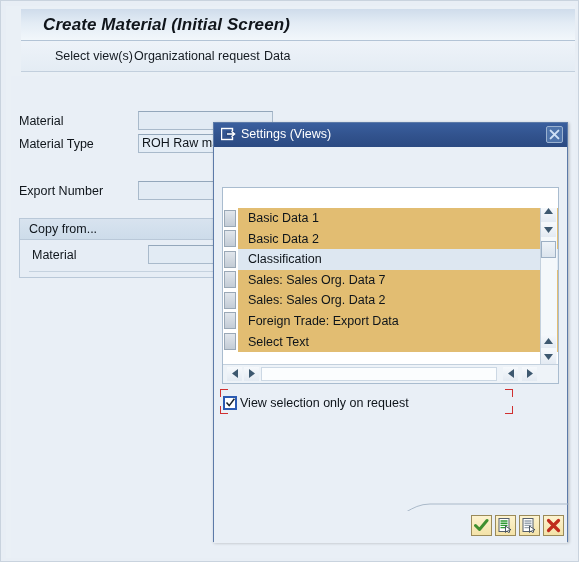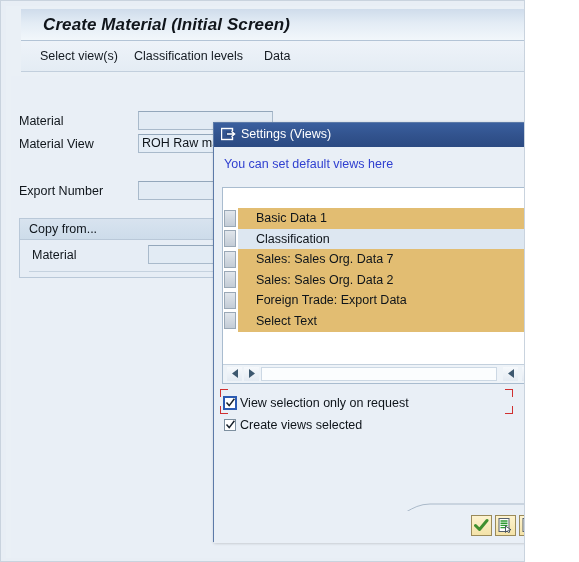"Create Material (Initial Screen)" #screen { width: 525px -> 579px }
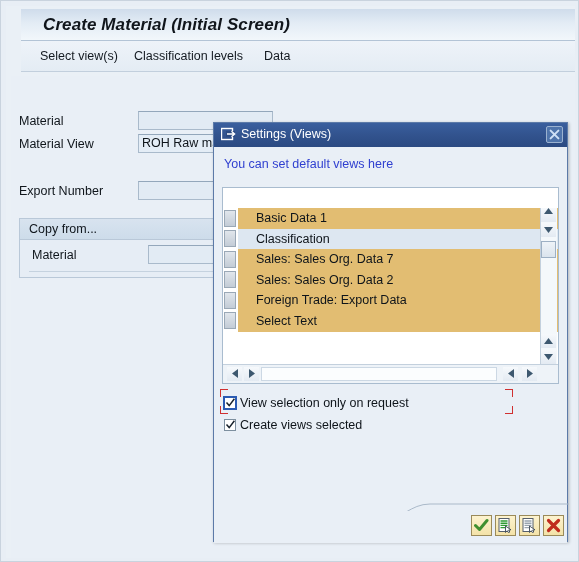"Select view(s)" div.tb-item { left: 16px -> 31px }
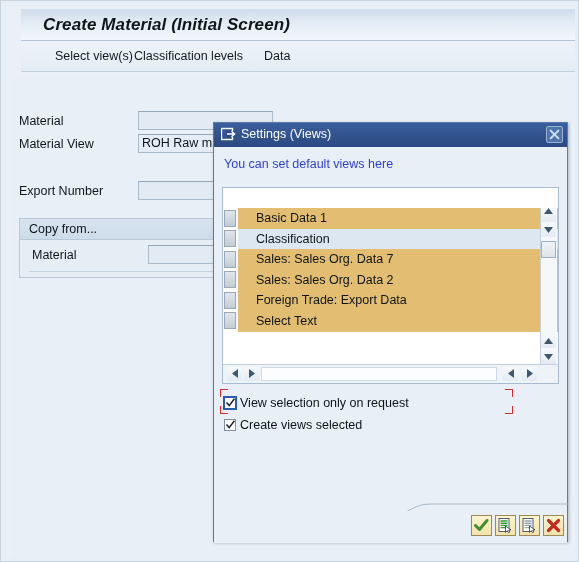"Classification levels" div.tb-item { text: Classification levels -> Organizational request }
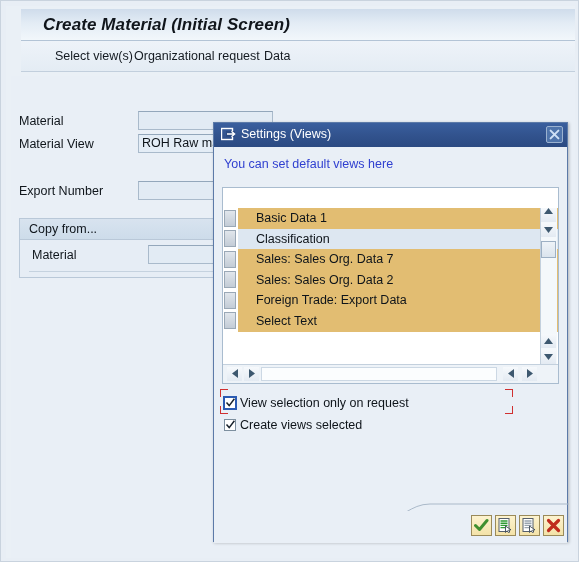"Material View" div.f-label { text: View -> Type }
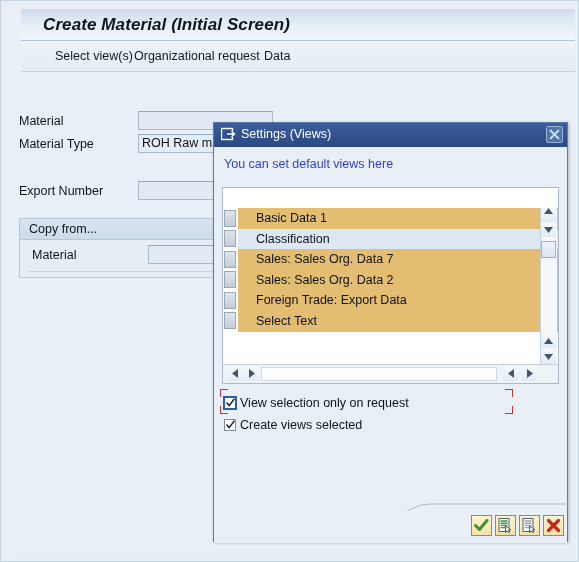"You can set default views" div.dlg-hint { html: <div>You can set default views here</div> -> none }
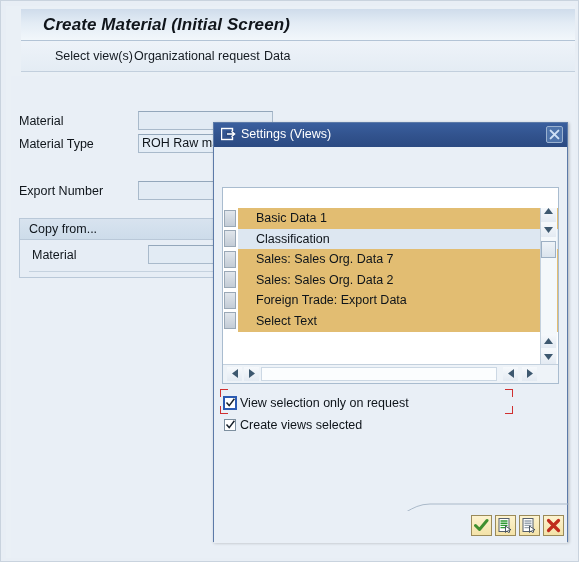"Basic Data 1" .trow .cell { padding-left: 18px -> 10px }
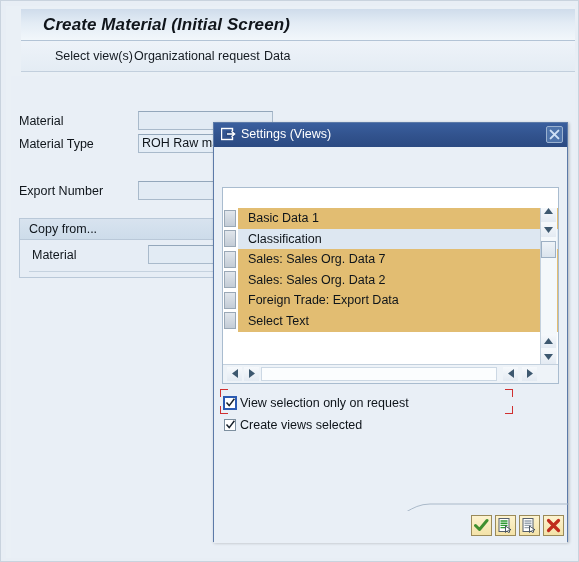"Basic Data 2" div.trow { html: none -> <div> <div></div> <div>Basic Data 2</div> <div></div> </div> }
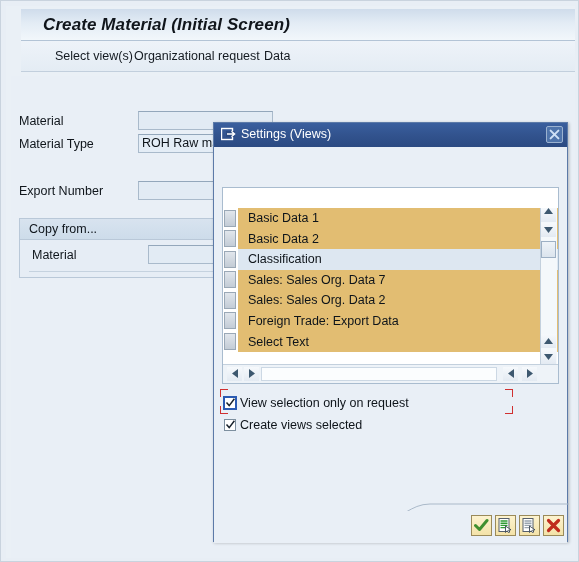"Create views selected" div.cbrow { html: <div> <span> <svg> <path></path> </svg> </span><span>Create views selected</span> </div> -> none }
